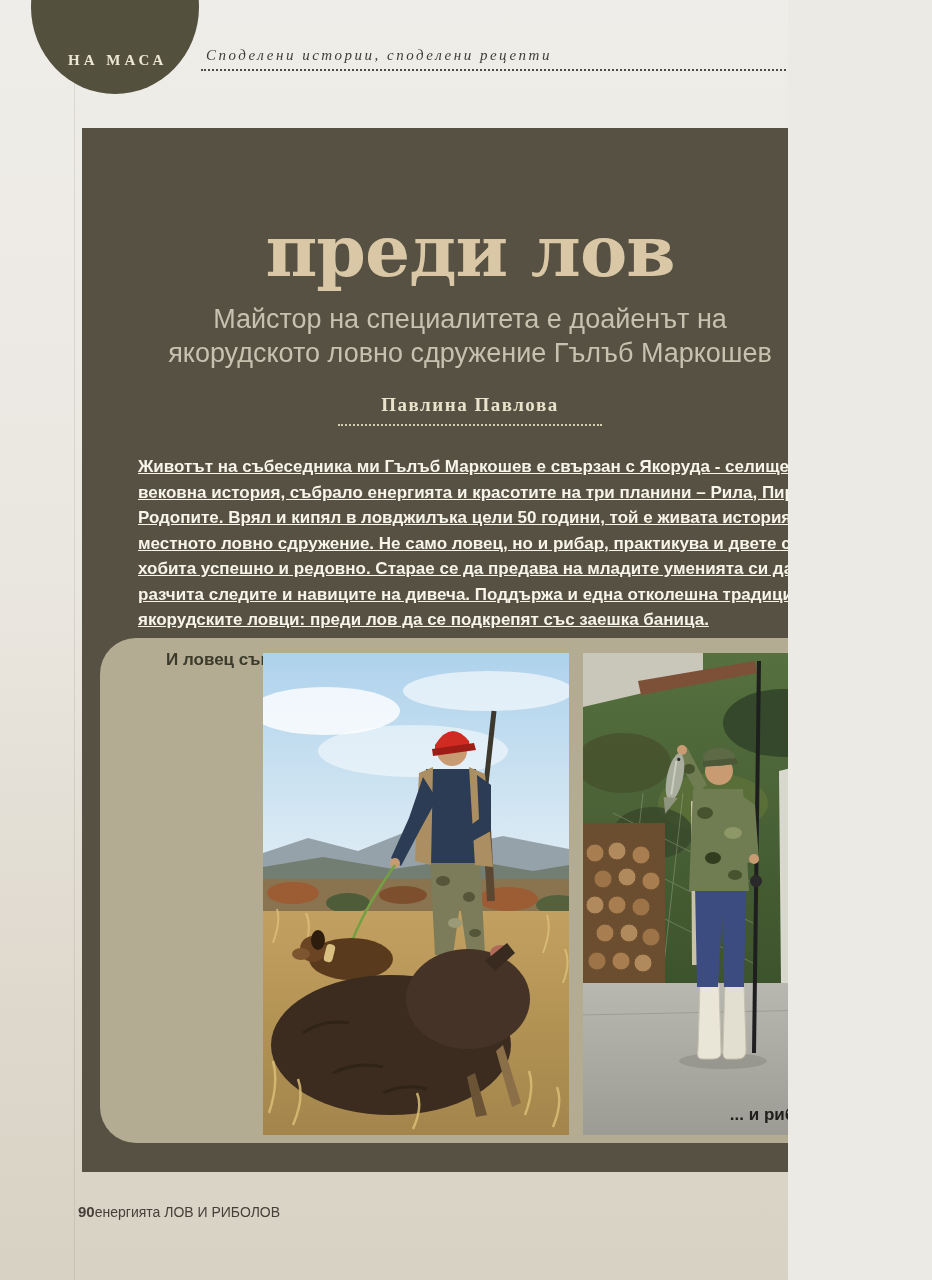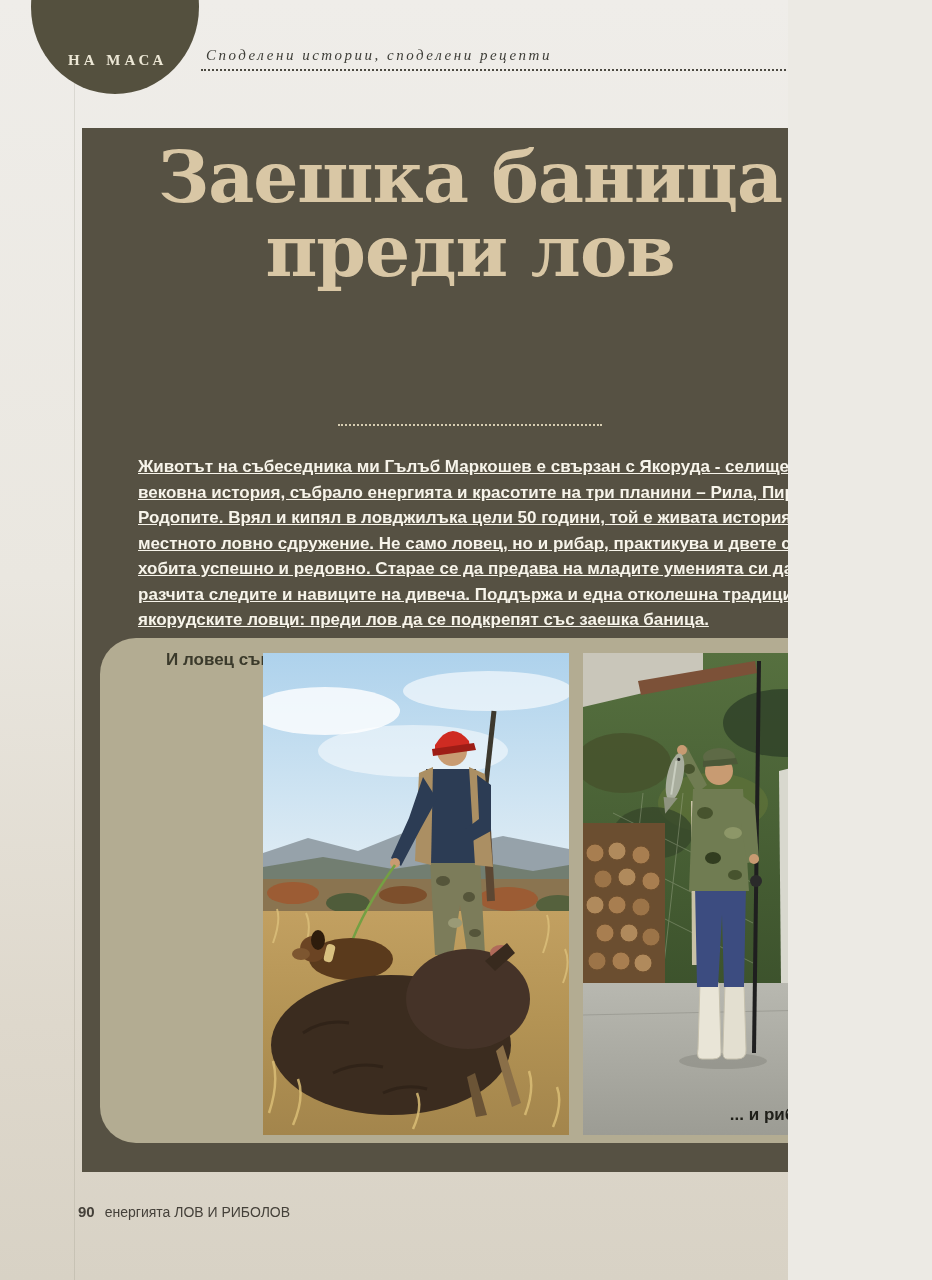"Заешка баница" span { html: <span>Заешка баница</span> -> none }
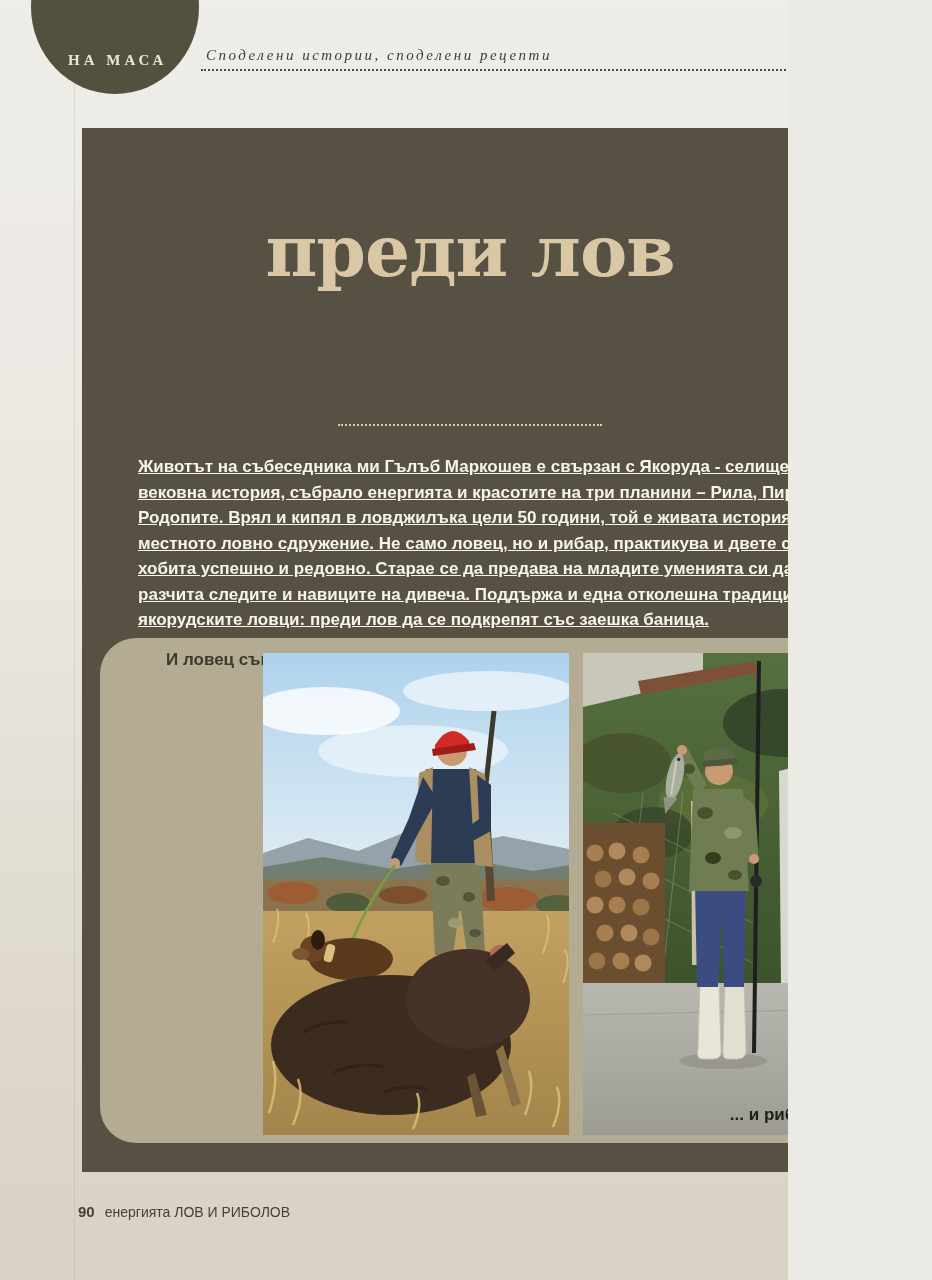"Майстор на специалитета е доайенът" div.subtitle { html: none -> <div> <span>Майстор на специалитета е доайенът на</span> <span>якорудското ловно сдружение Гълъб Маркошев</span> </div> }
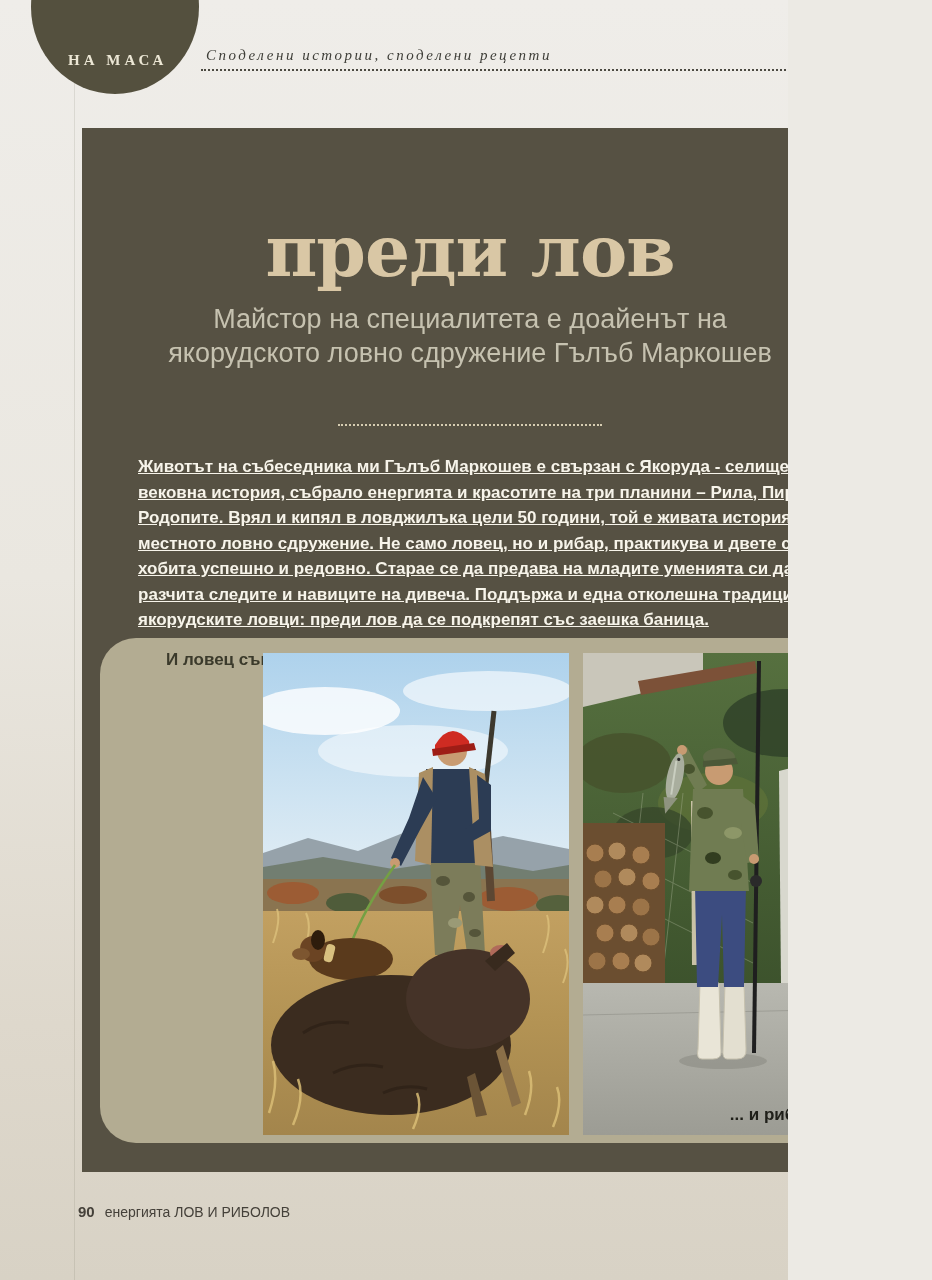"Павлина Павлова" div.author { html: none -> <div>Павлина Павлова</div> }
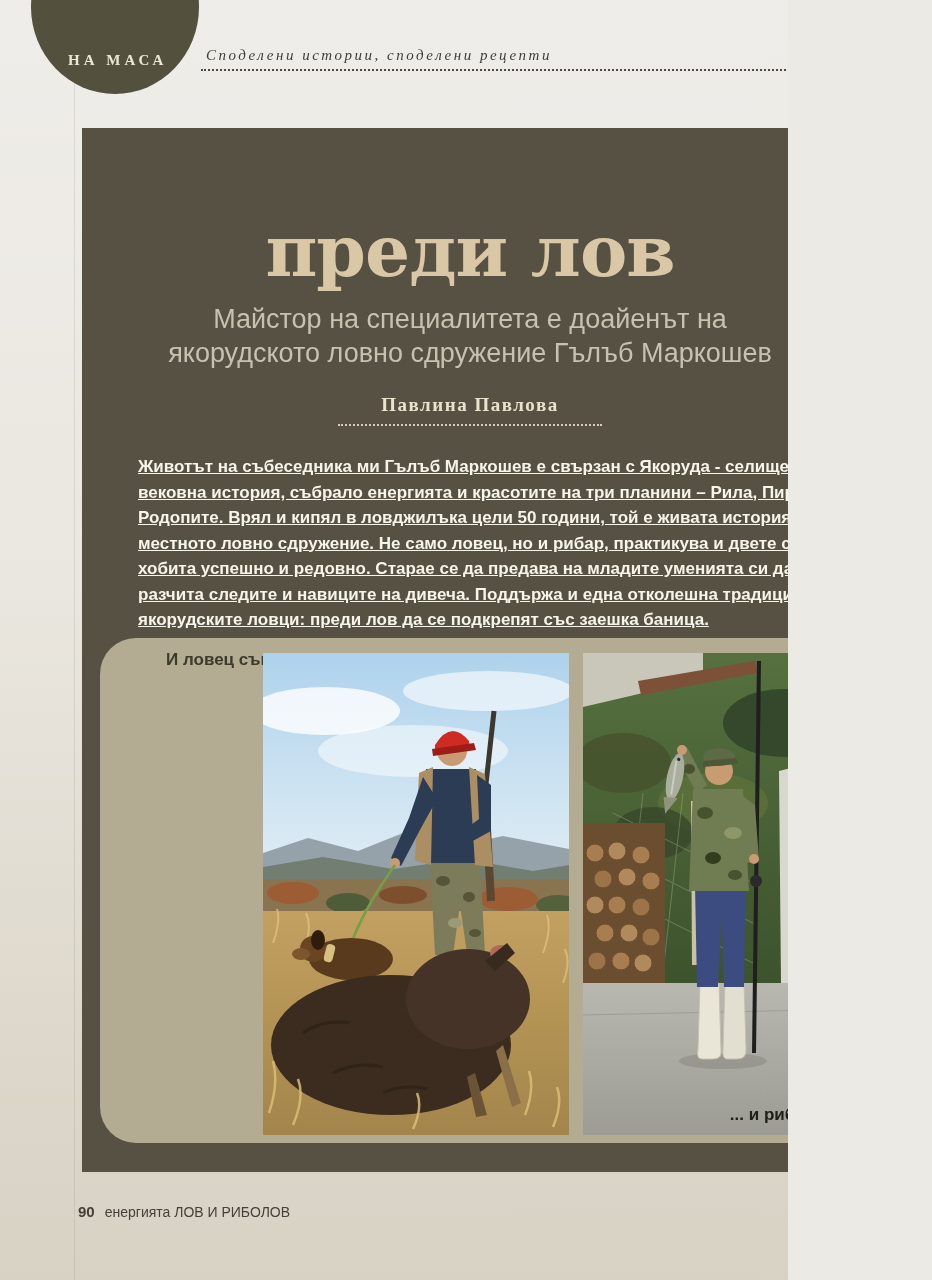"90" .pagenum { margin-right: 10px -> none }
